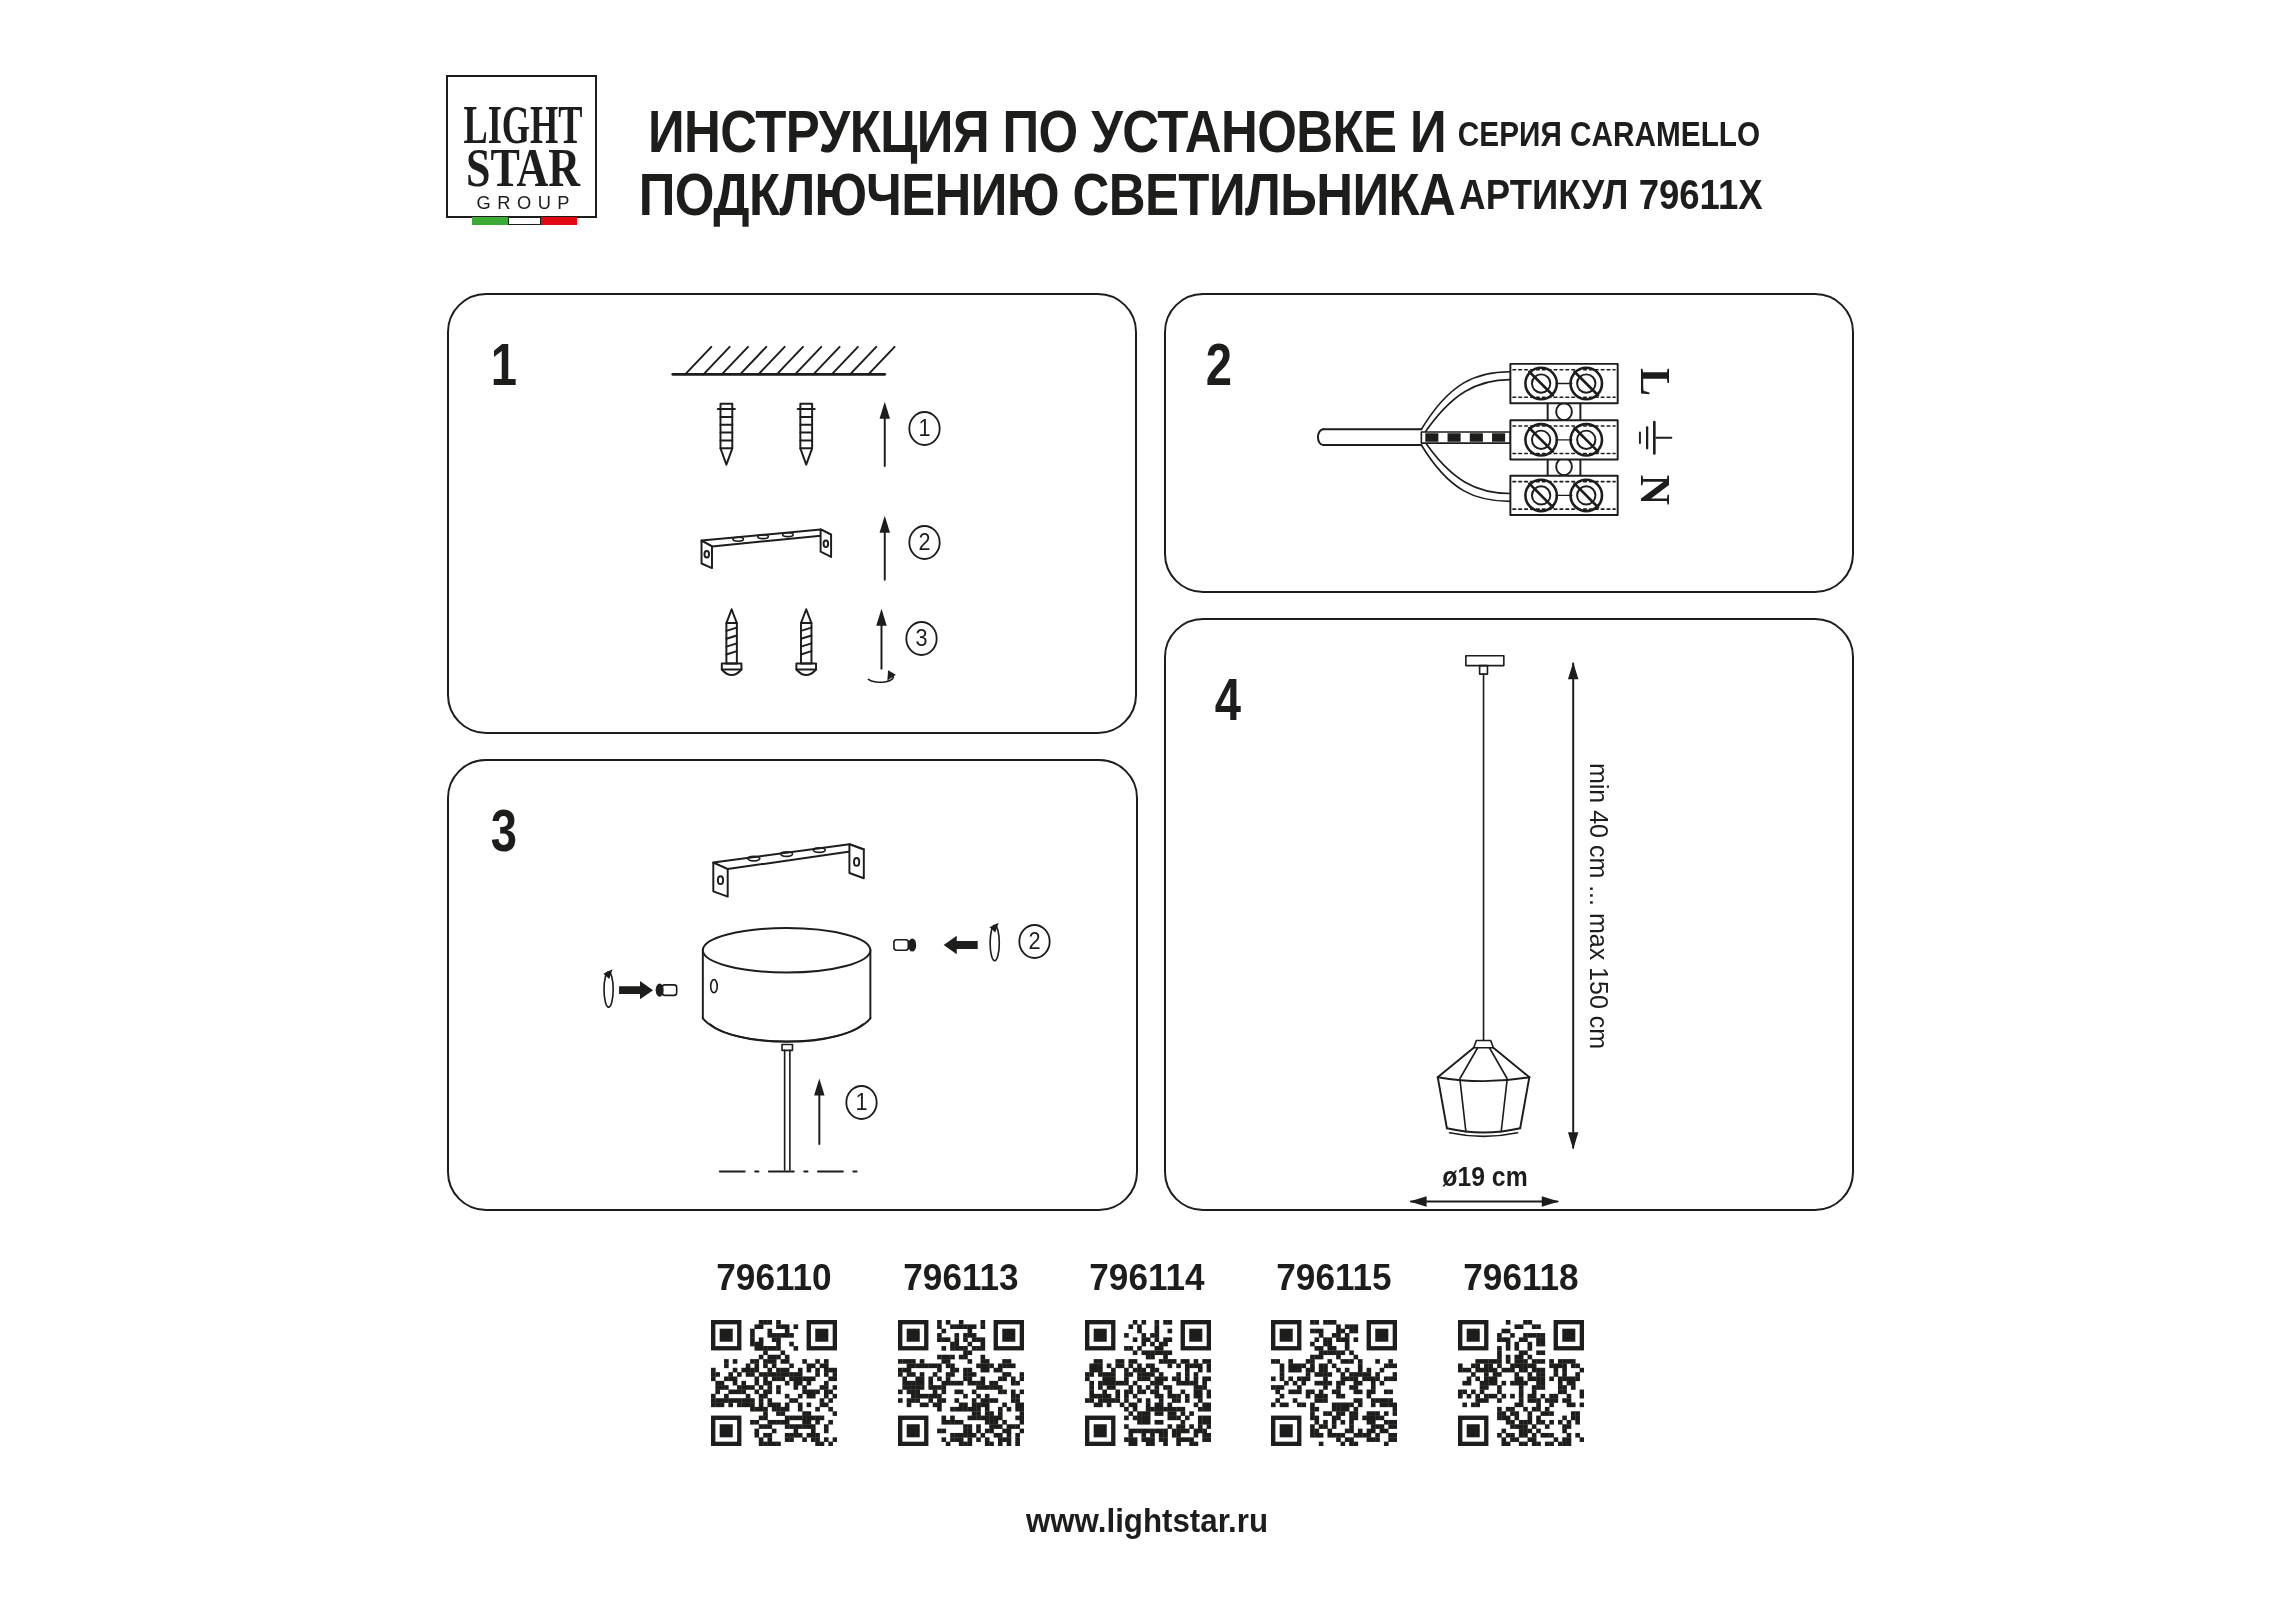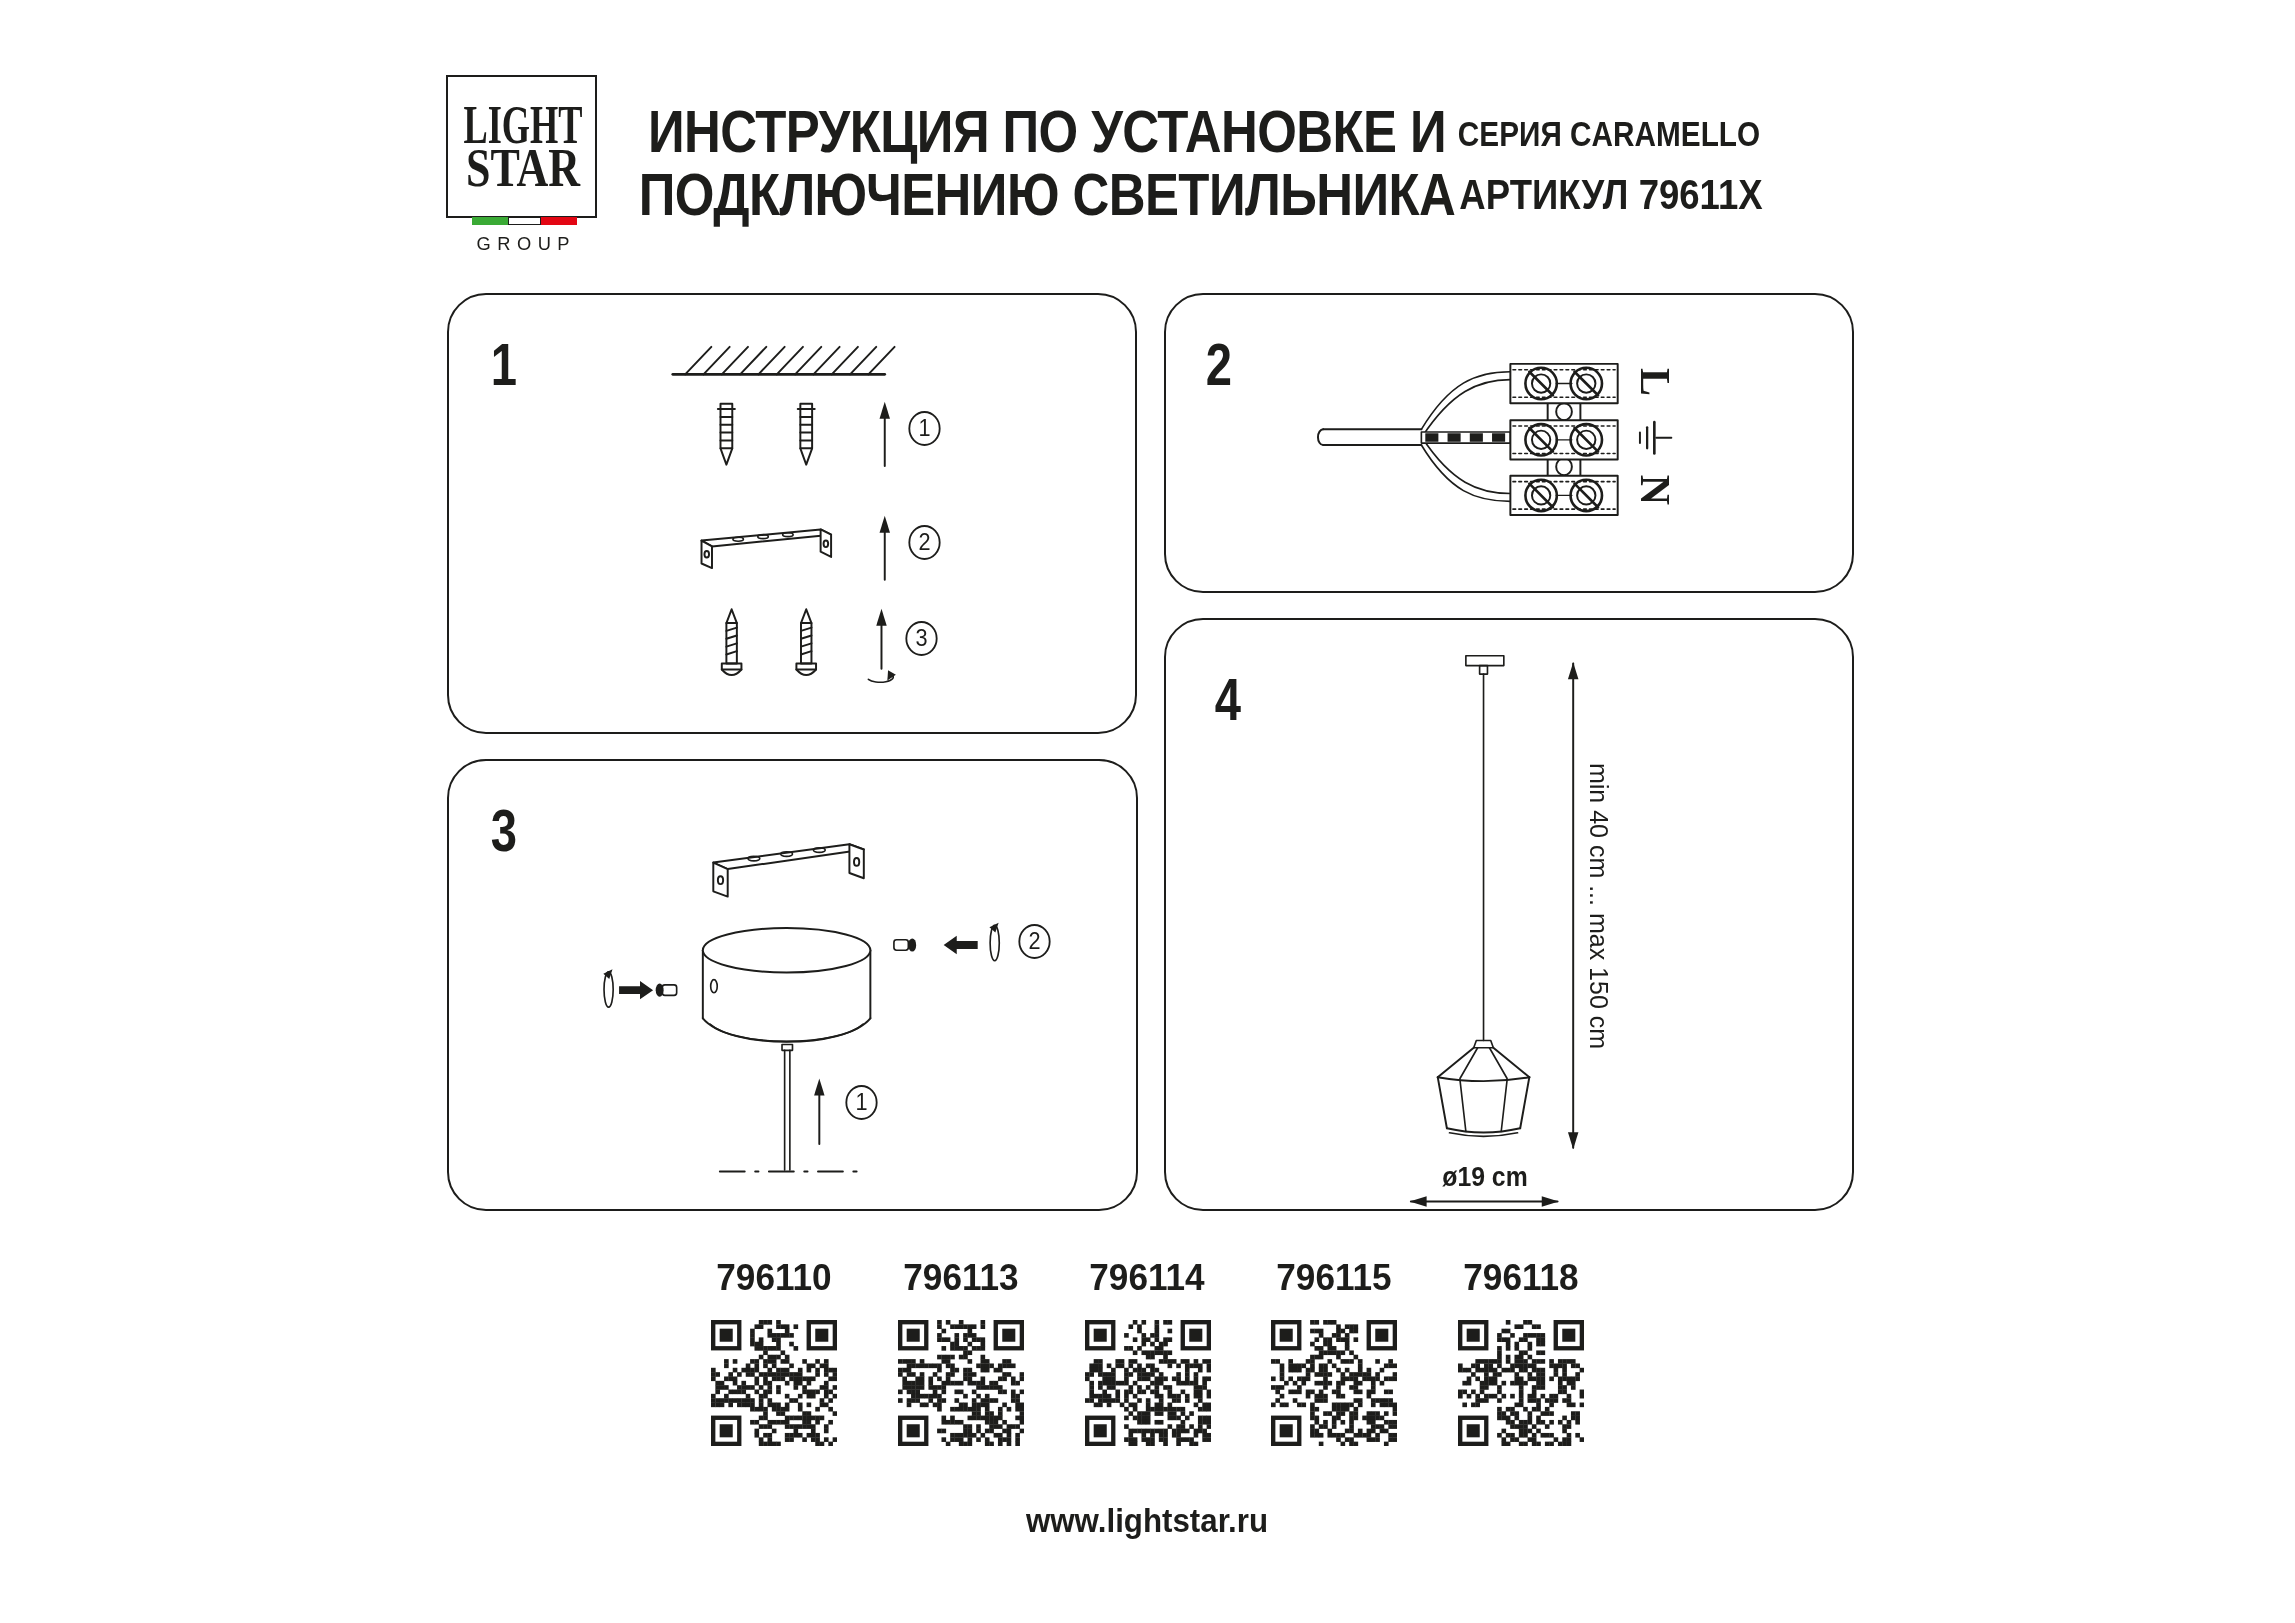"GROUP" .logo-group { margin-top: 41px -> none }
